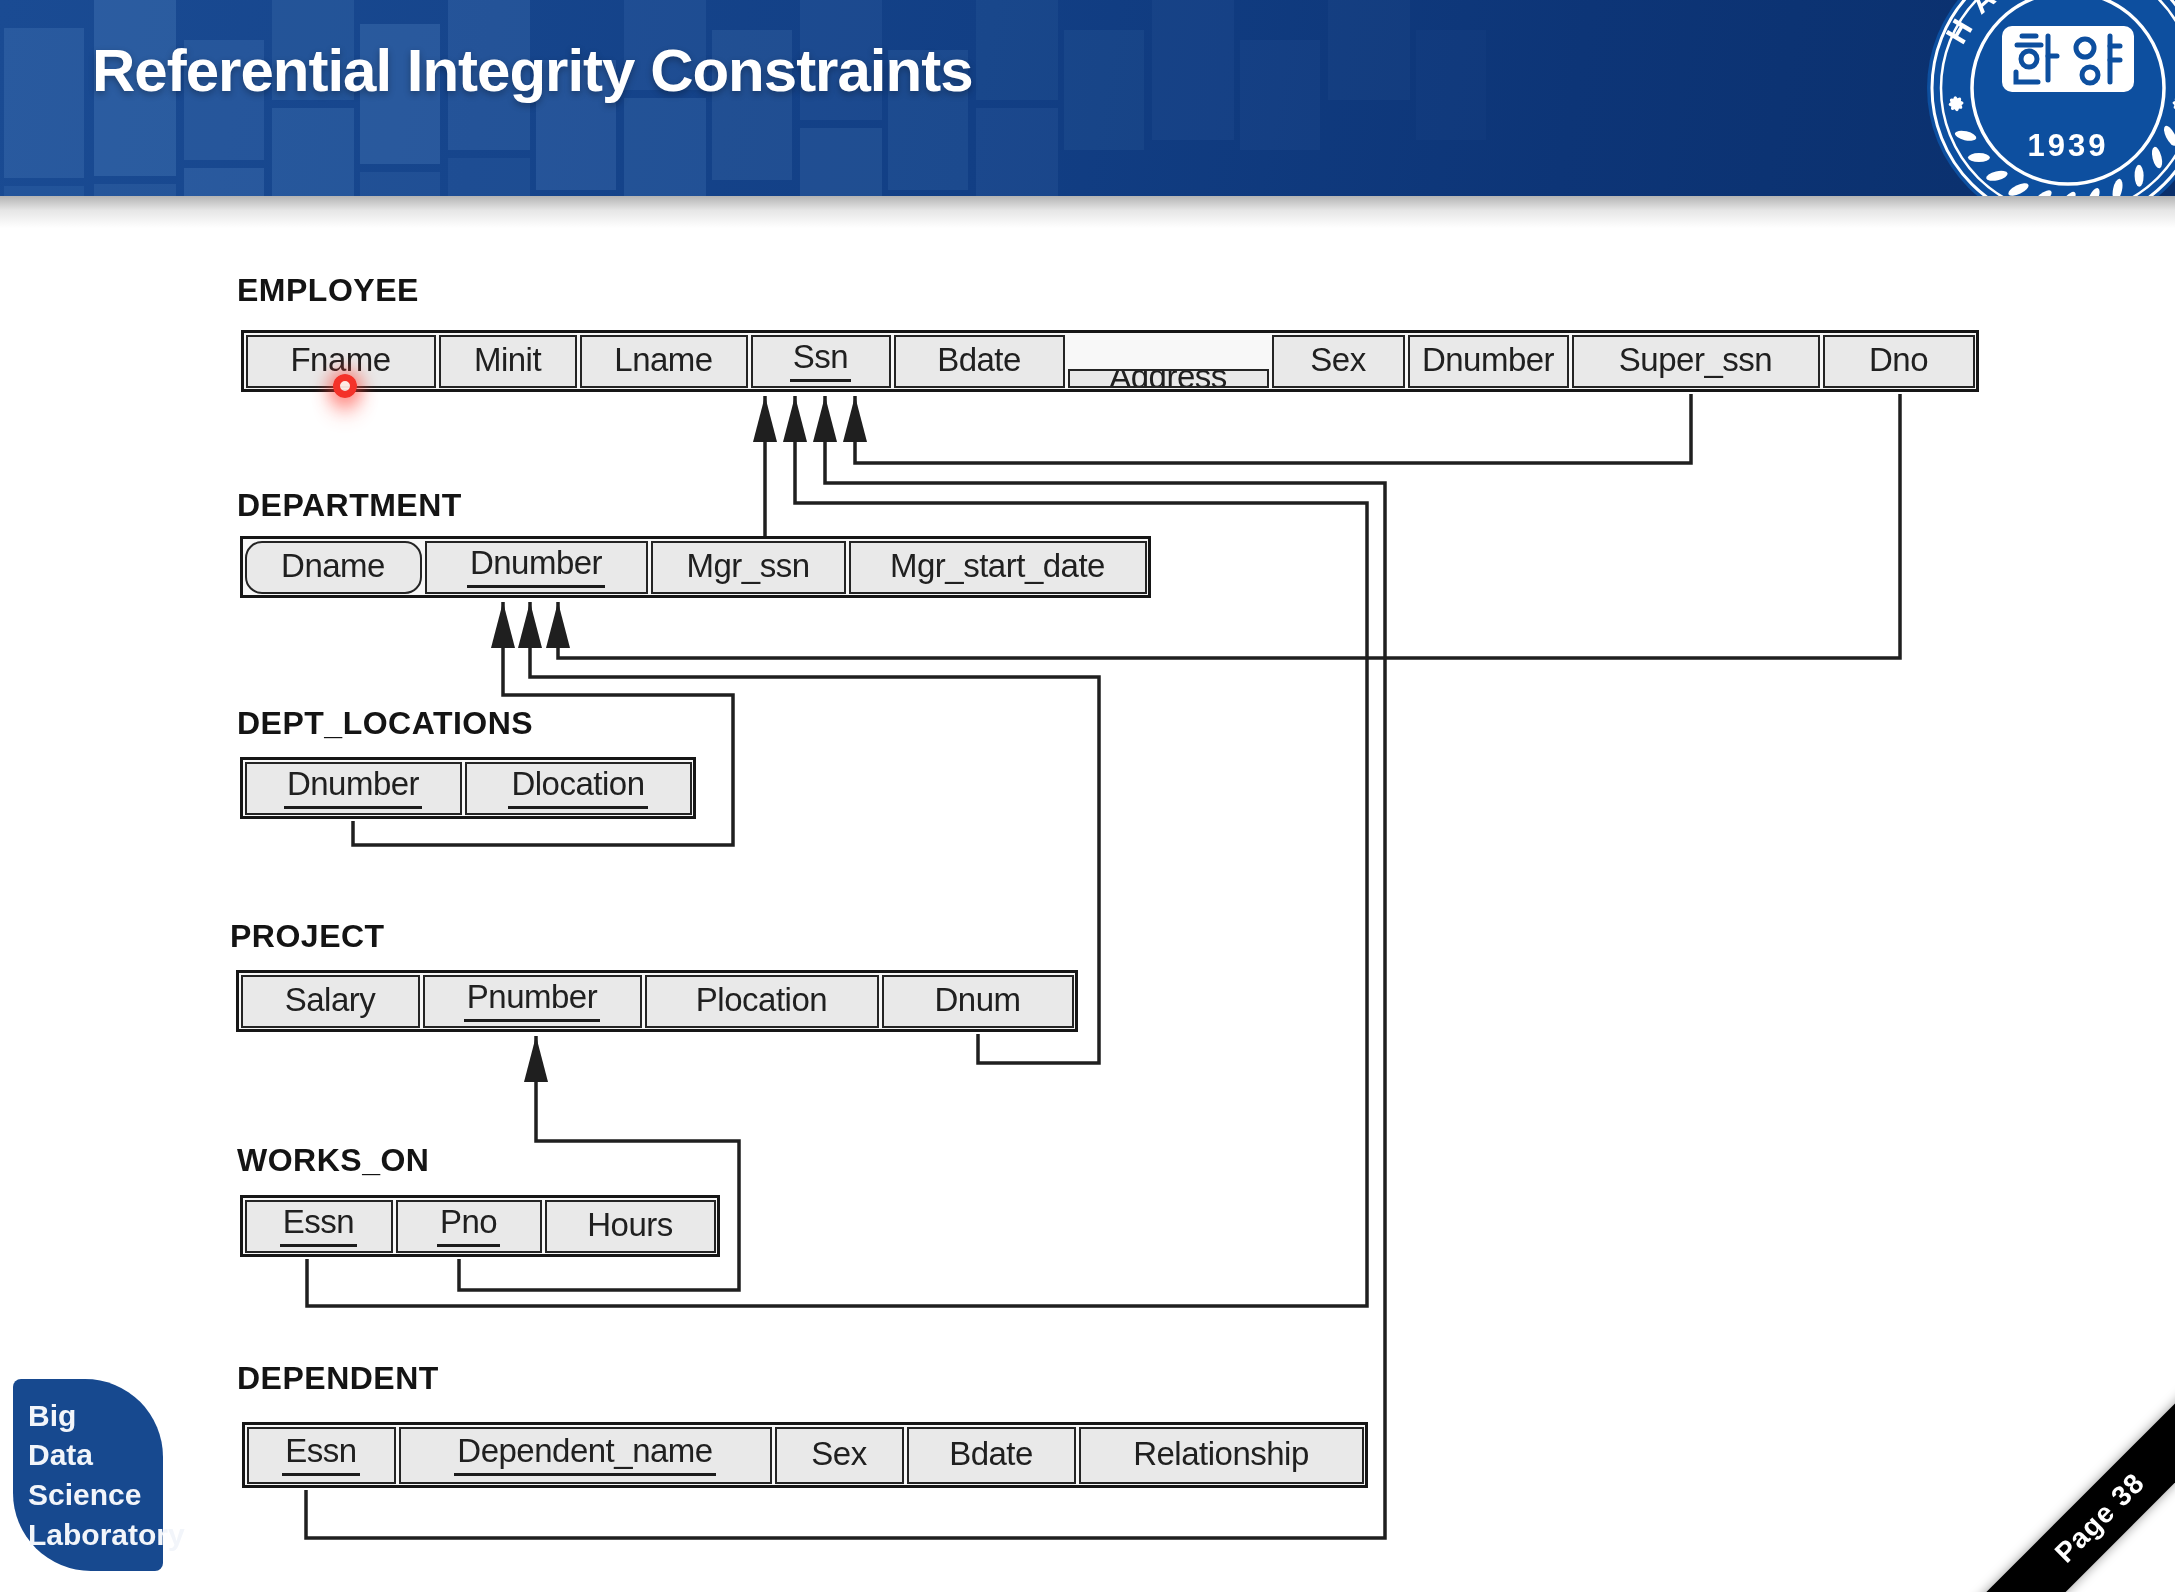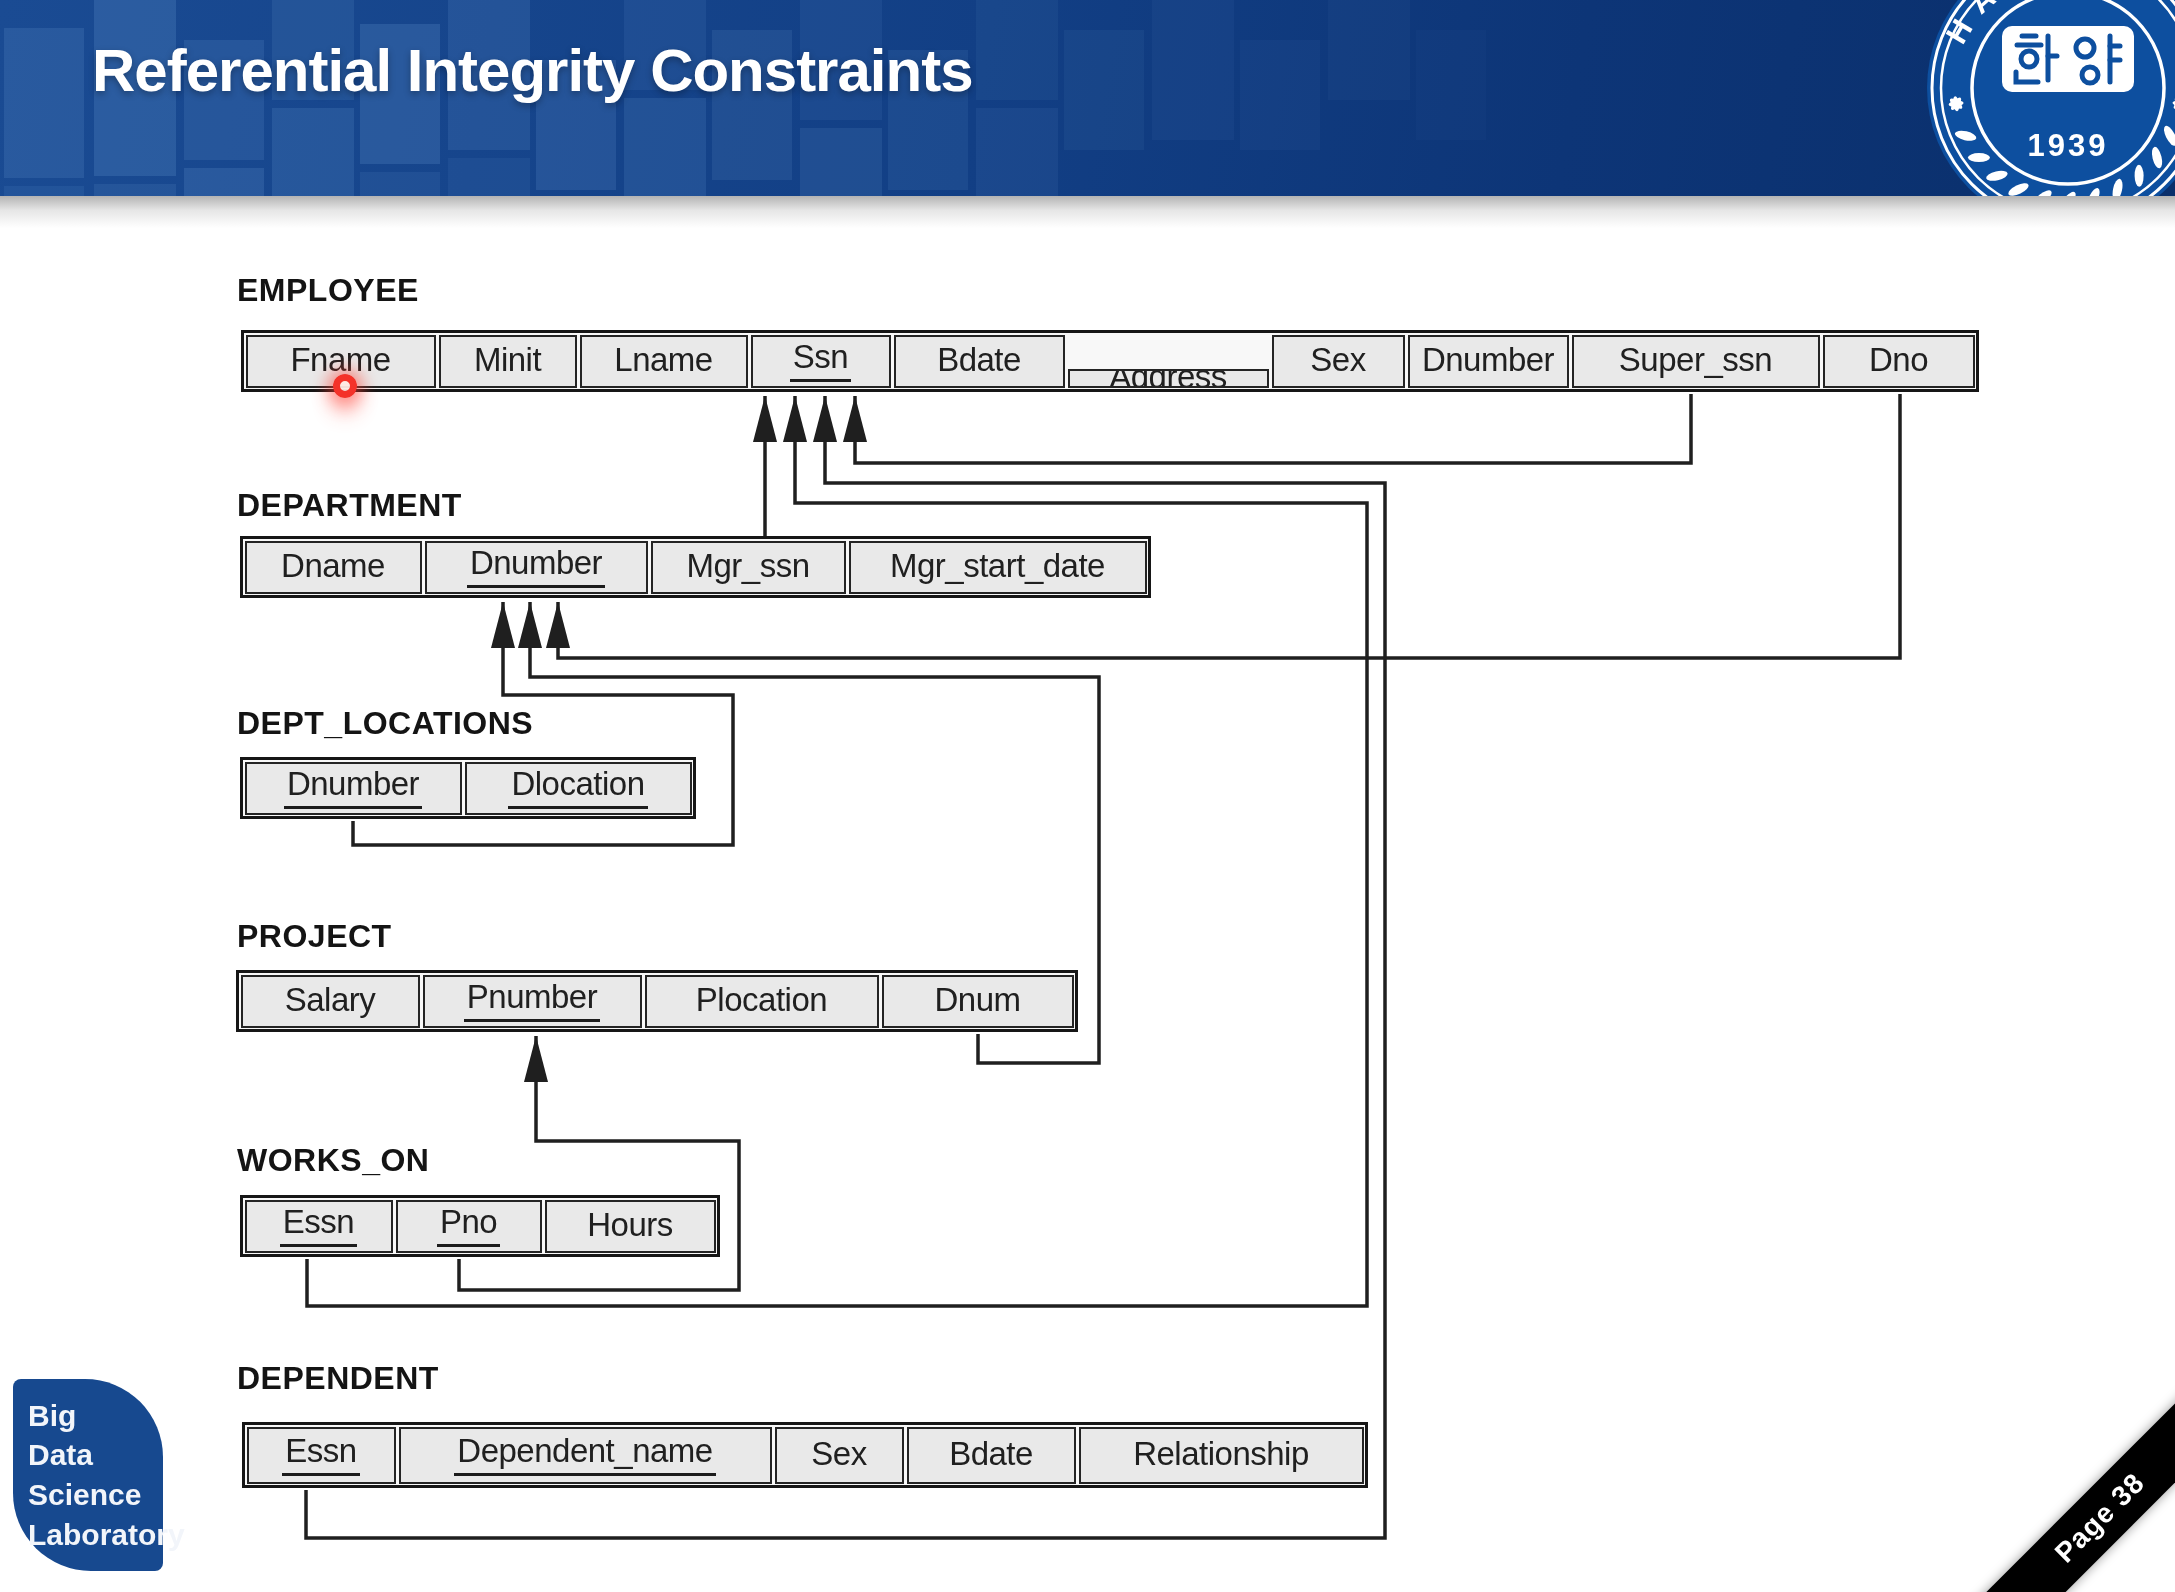"Dname" div.tbl-cell { border-radius: none -> 17px }
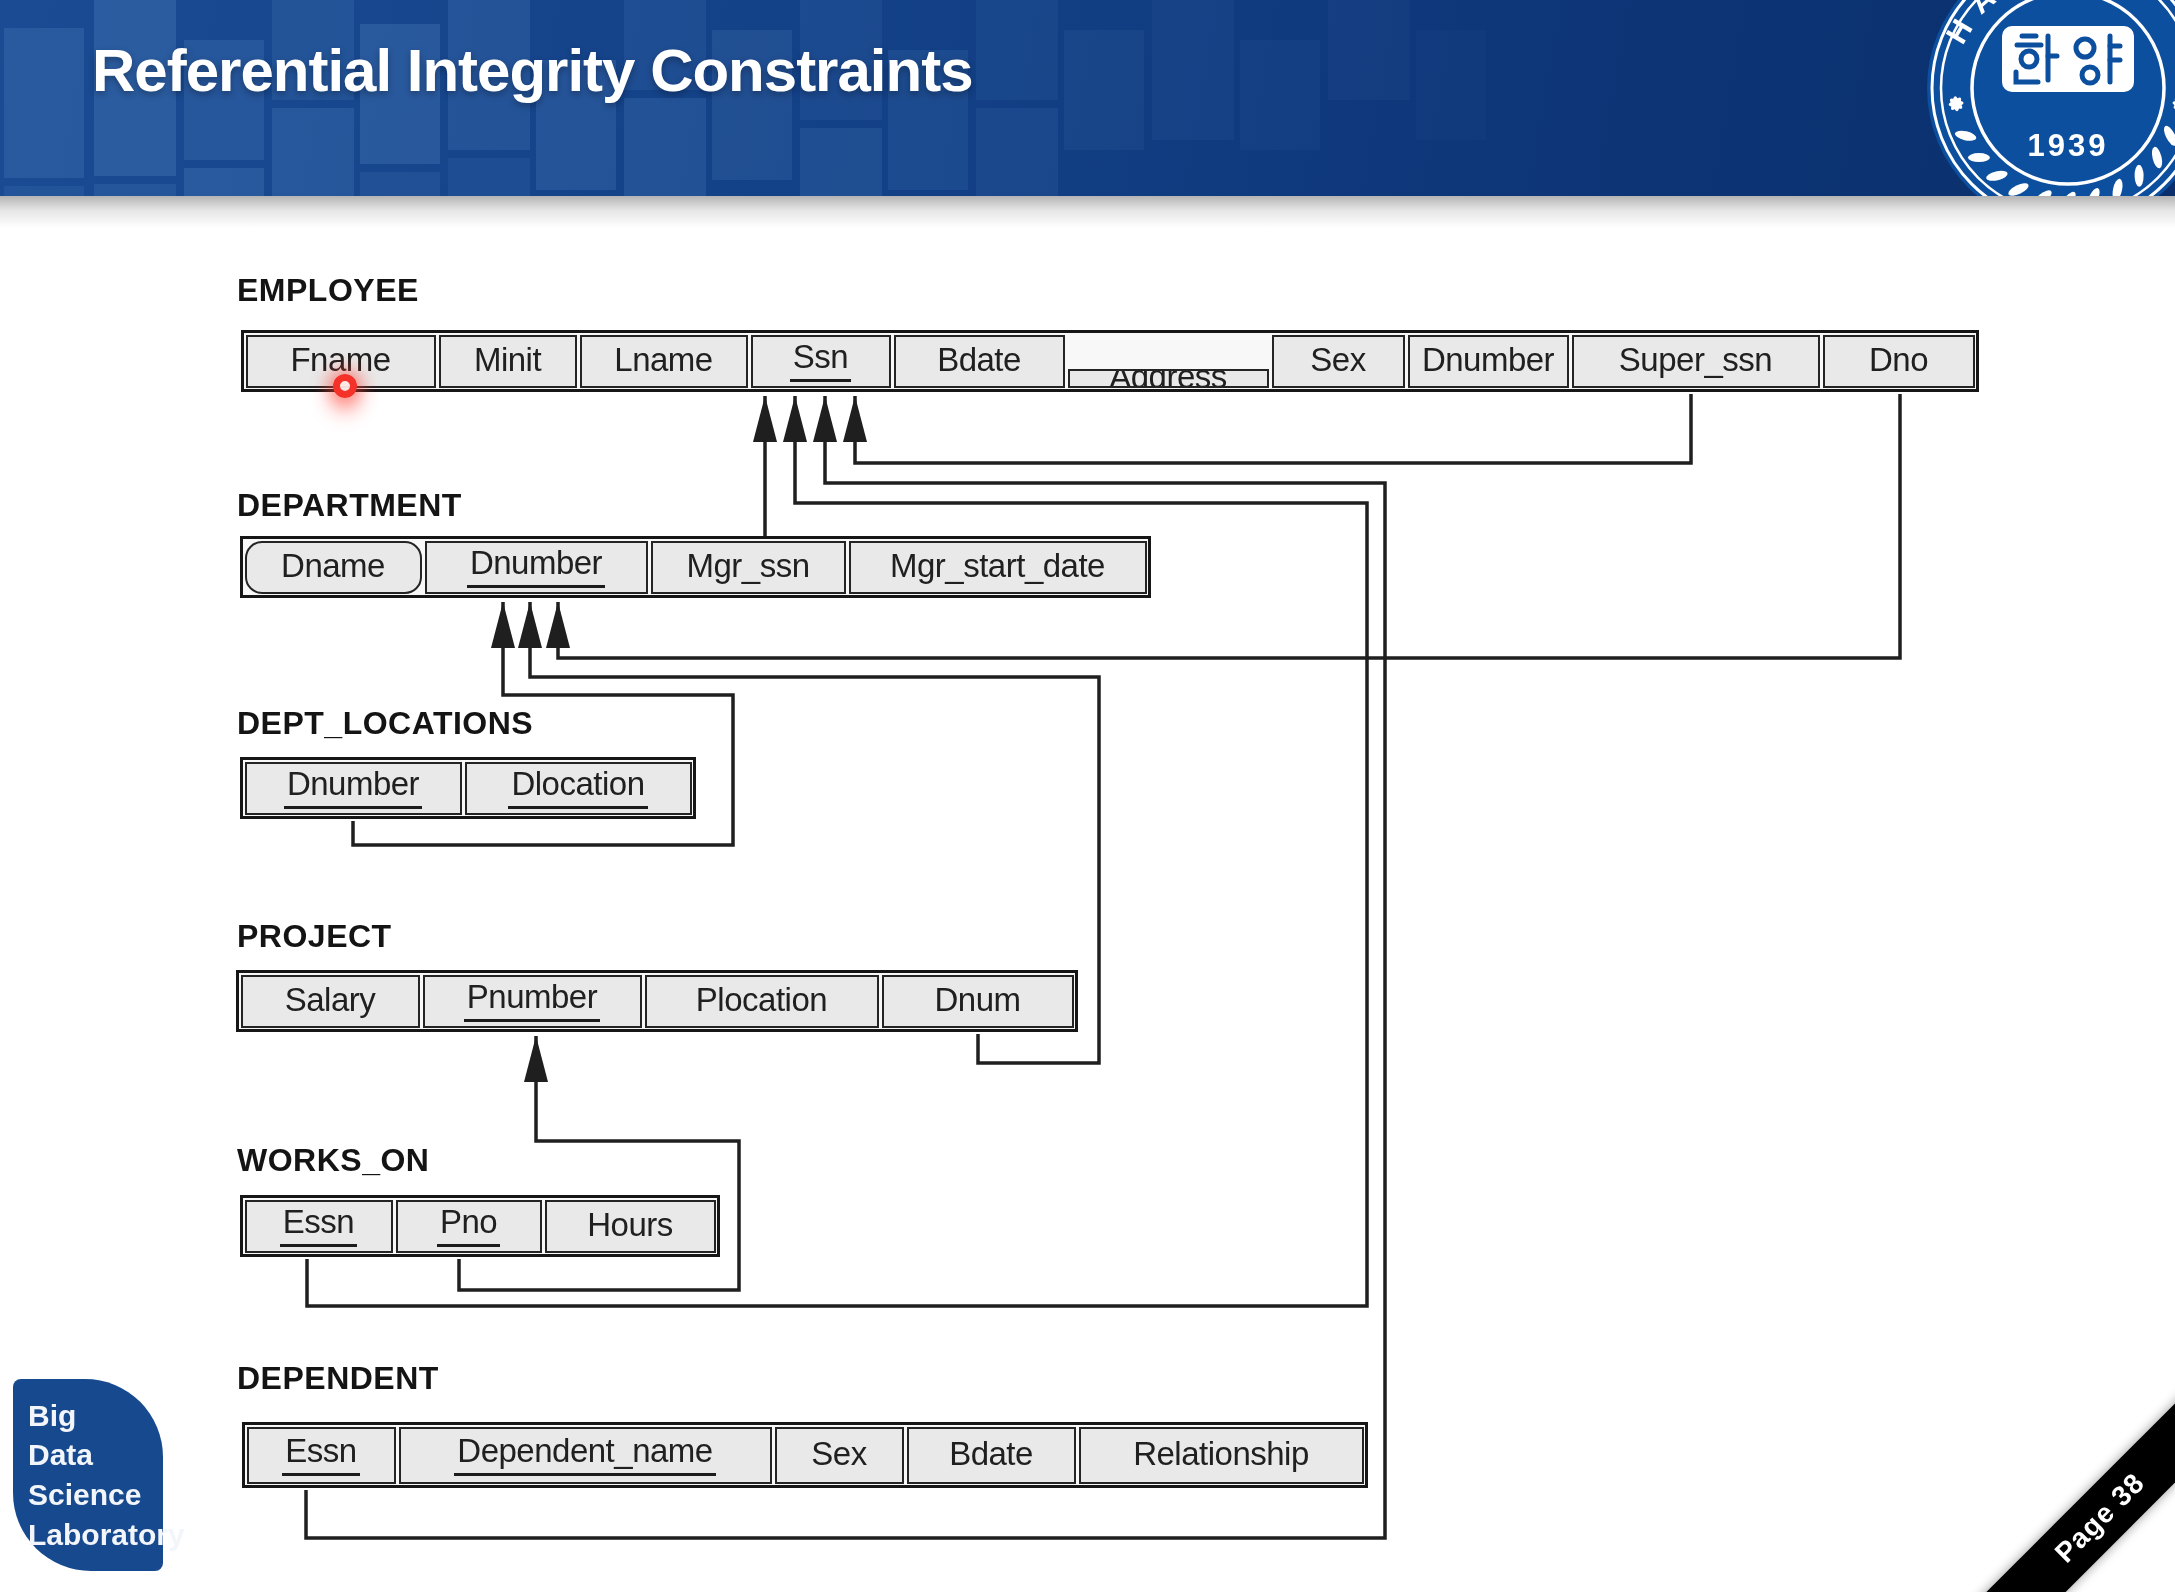"PROJECT" div.tbl-label { left: 237px -> 230px }
